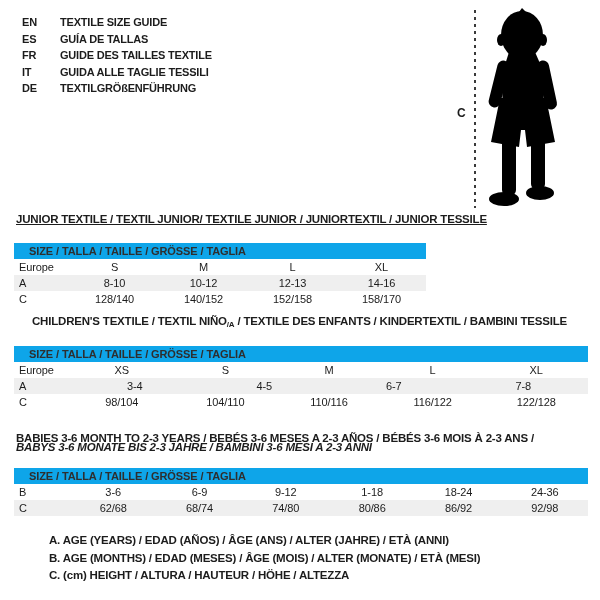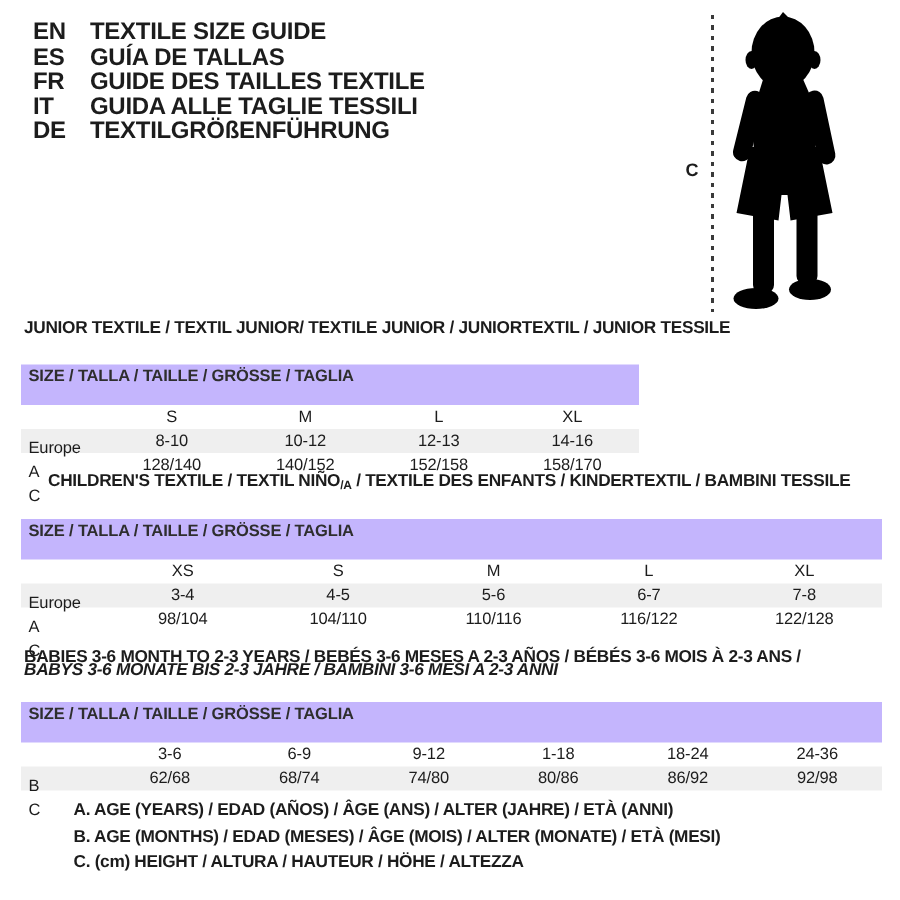"EN" .lang-row { font-size: 16px -> 11px }
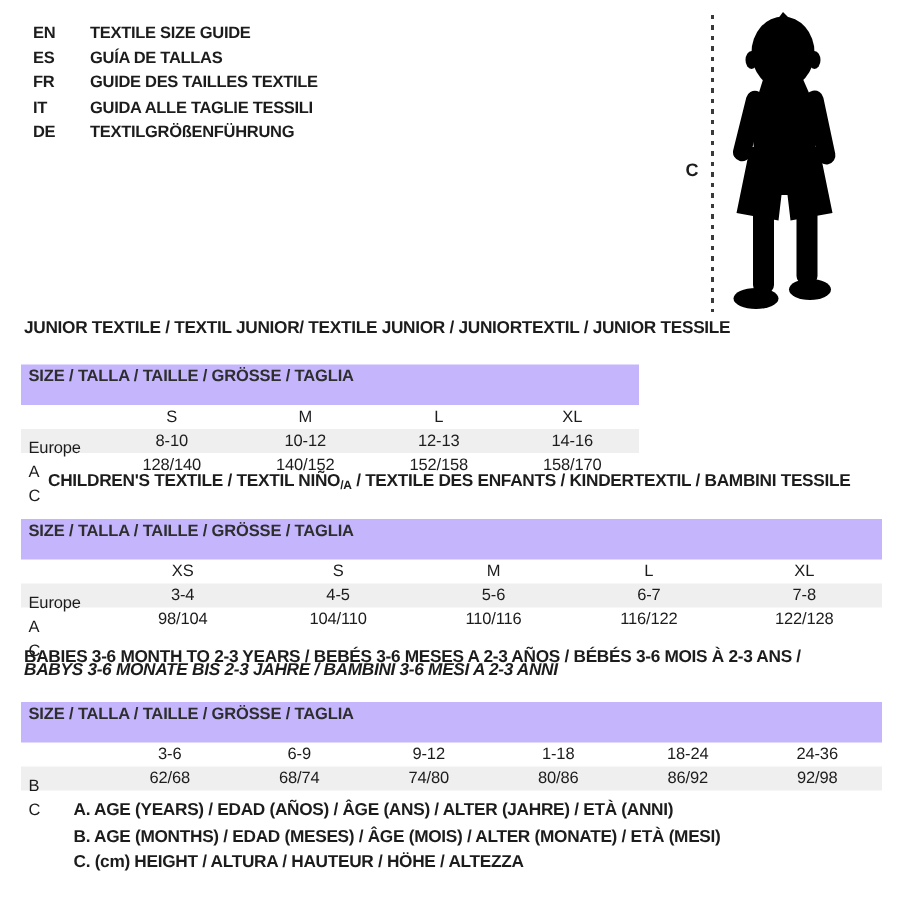"JUNIOR TEXTILE / TEXTIL JUNIOR/" div.ttl { text-decoration: none -> underline }
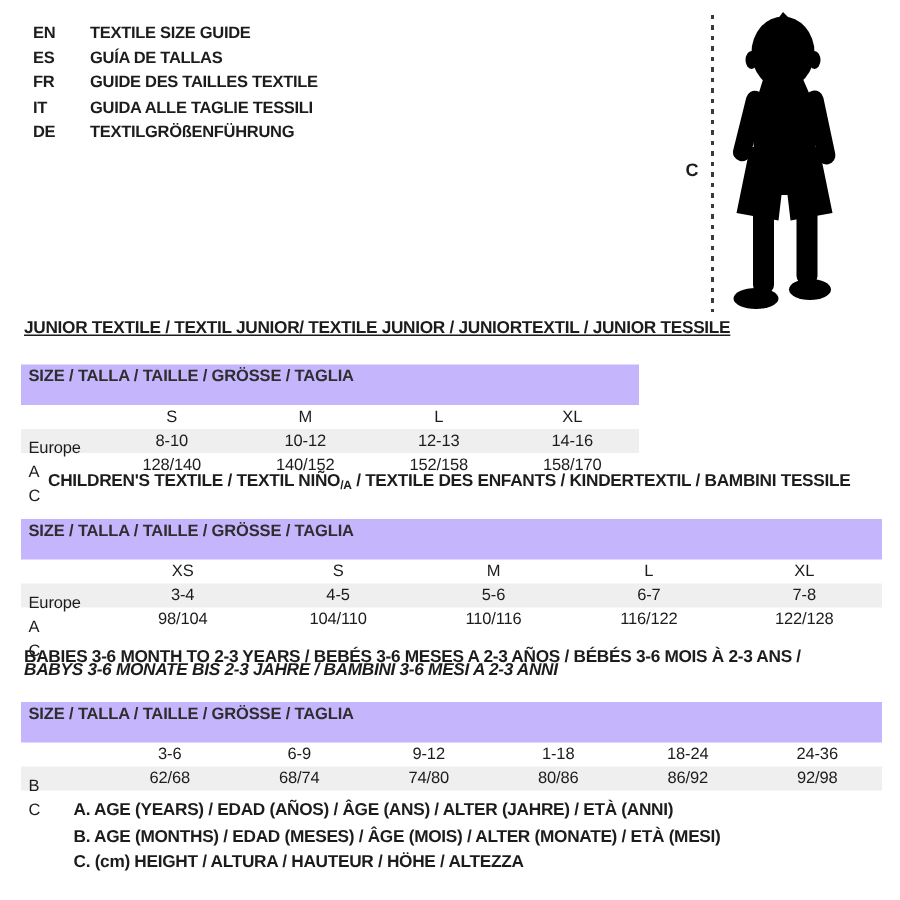"SIZE / TALLA / TAILLE" .bar { background: #c4b5fd -> #0ea5e9; height: 27px -> 16px; padding-left: 5px -> 15px }
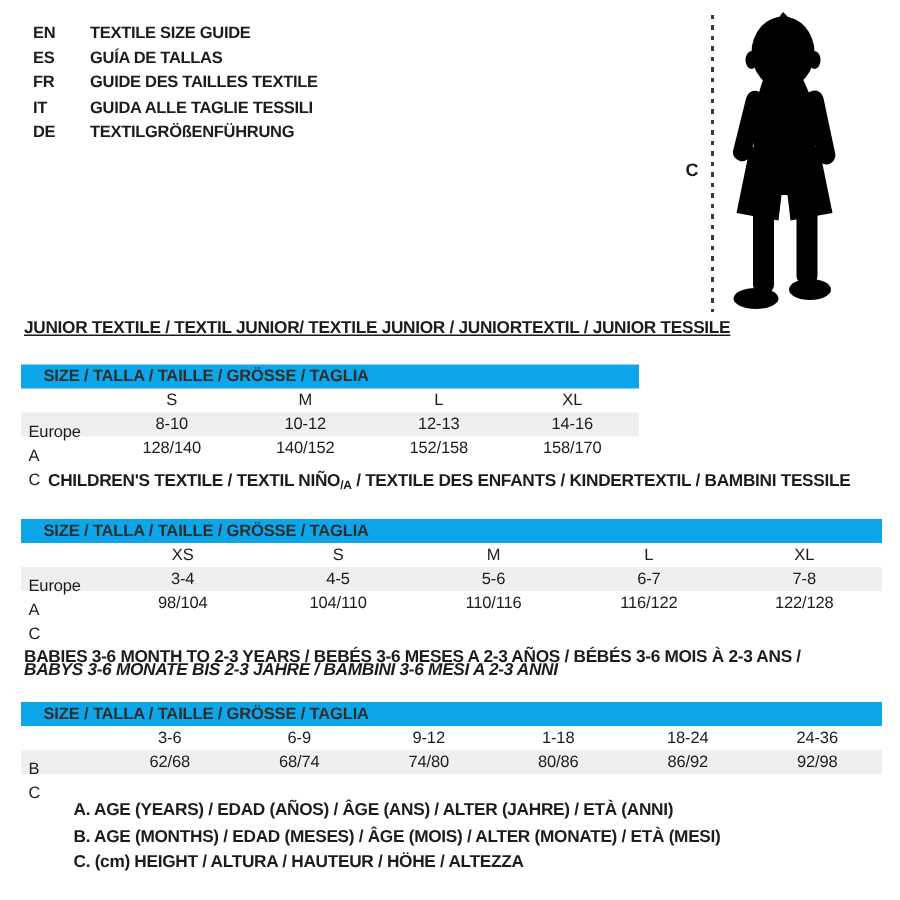"Europe" .lbl { margin-top: 21px -> none }
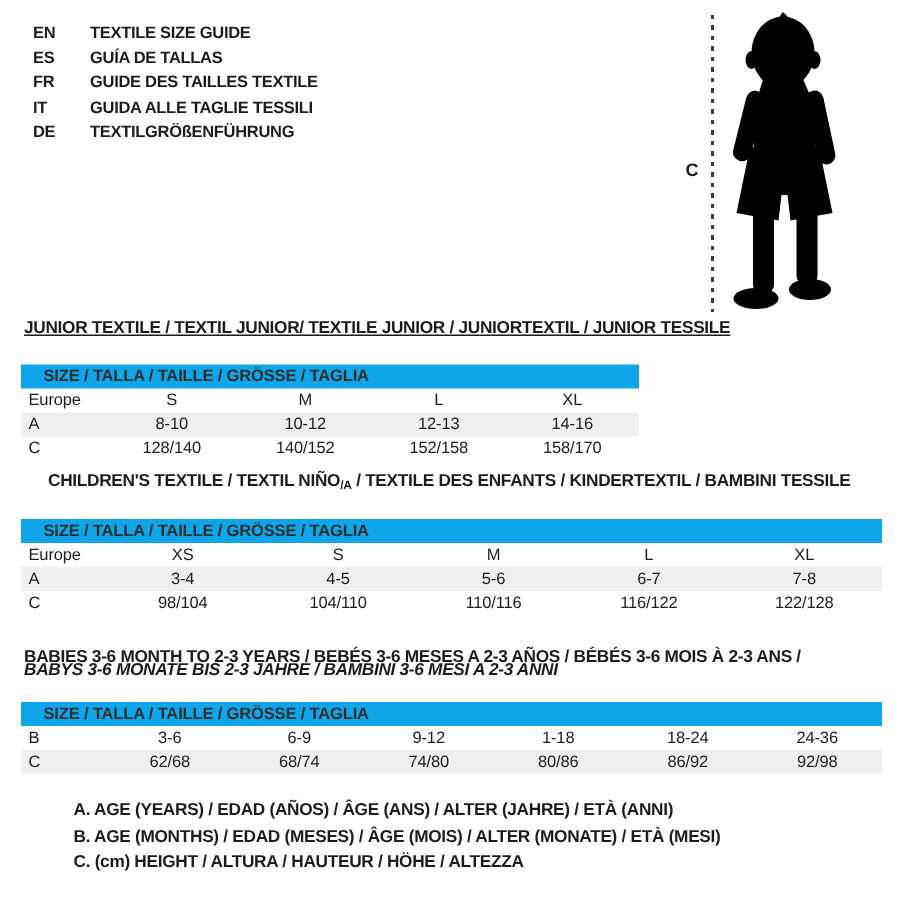"5-6" div.cell { html: <div>5-6</div> -> none }
